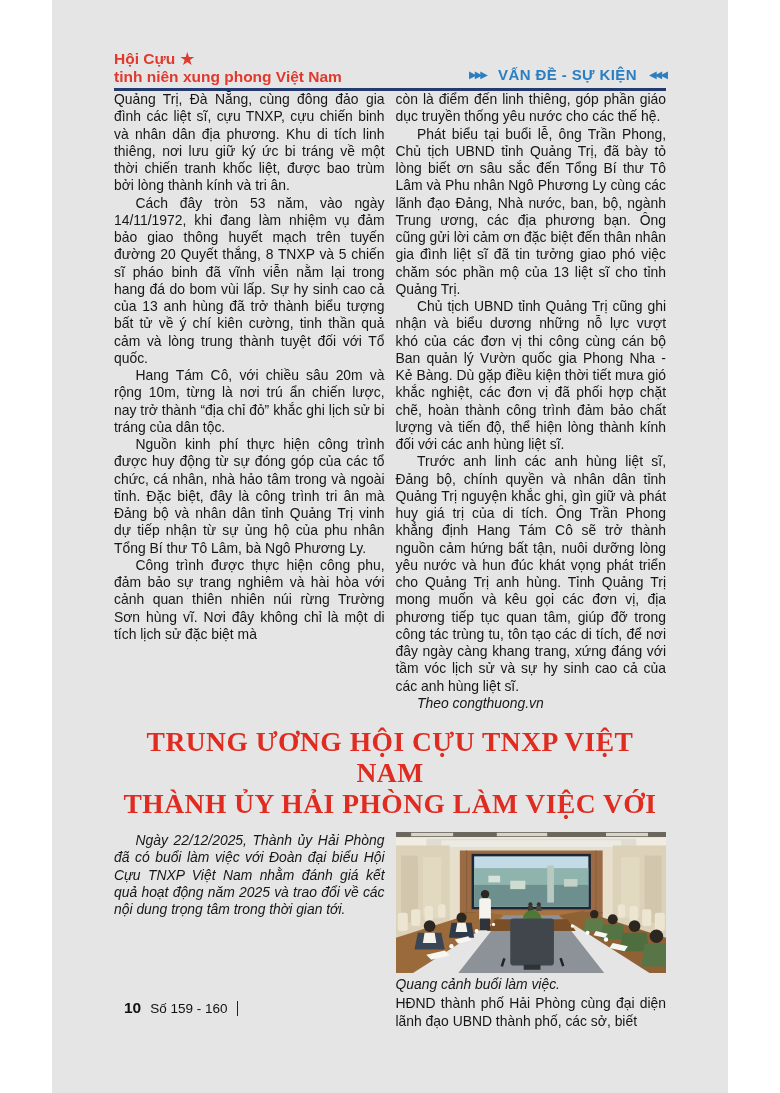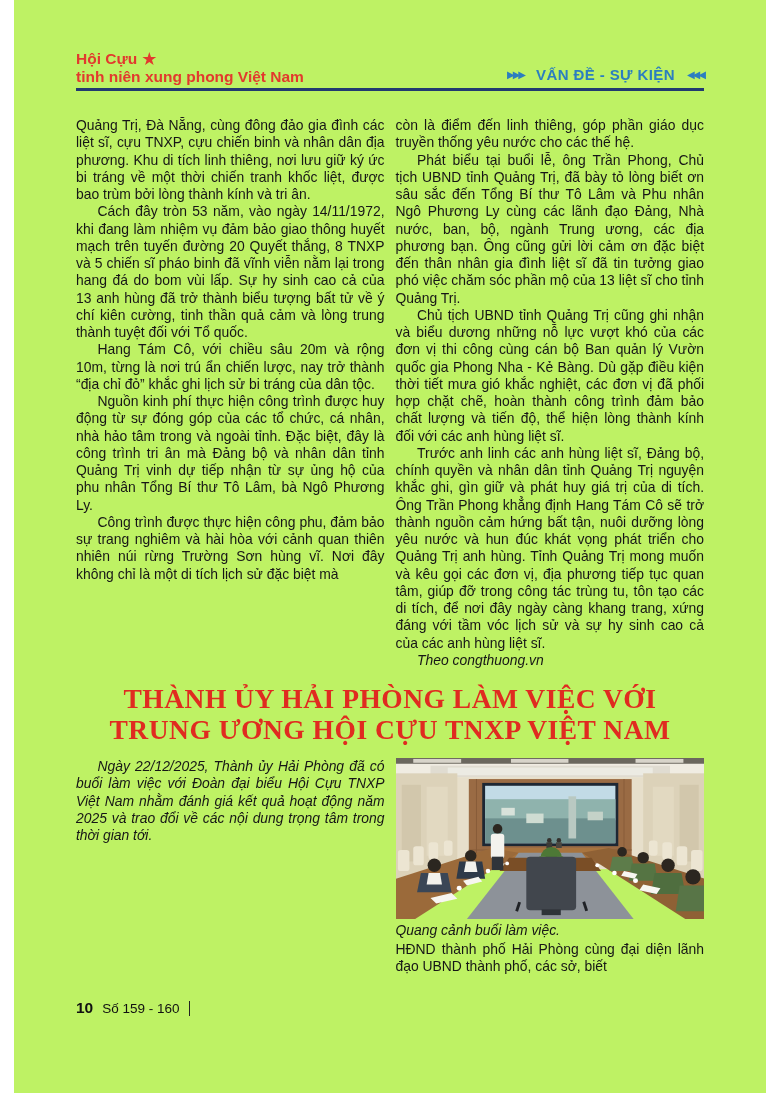"Hội Cựu ★" .page { background: #bef264 -> #e5e5e5; width: 752px -> 676px }
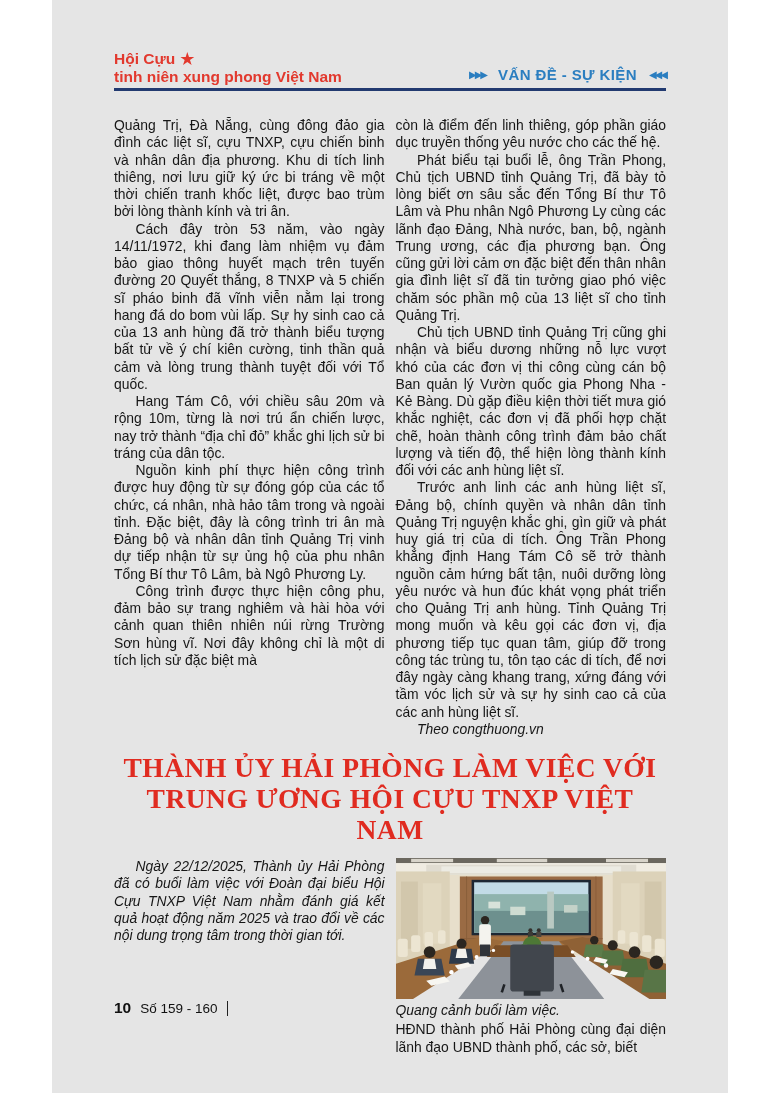"Quảng Trị, Đà Nẵng, cùng" .cols { margin-top: 26px -> 0 }
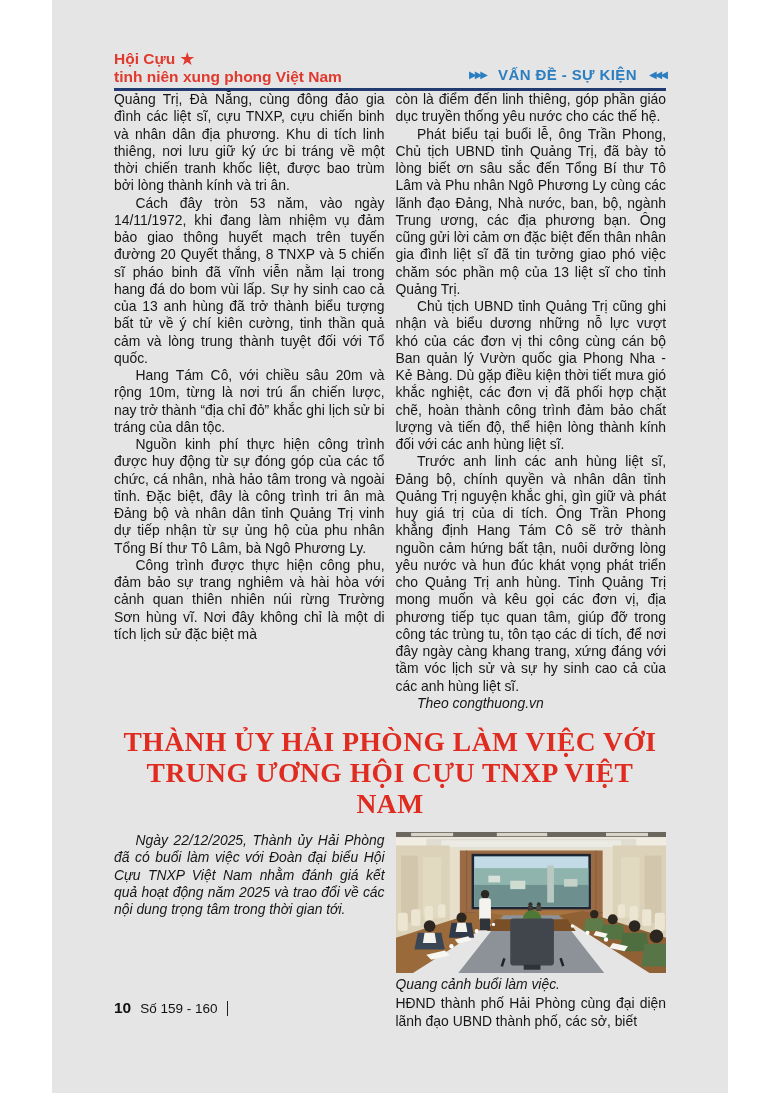"THÀNH ỦY HẢI PHÒNG LÀM" div { order: before "TRUNG ƯƠNG HỘI CỰU TNXP" -> after "TRUNG ƯƠNG HỘI CỰU TNXP" }
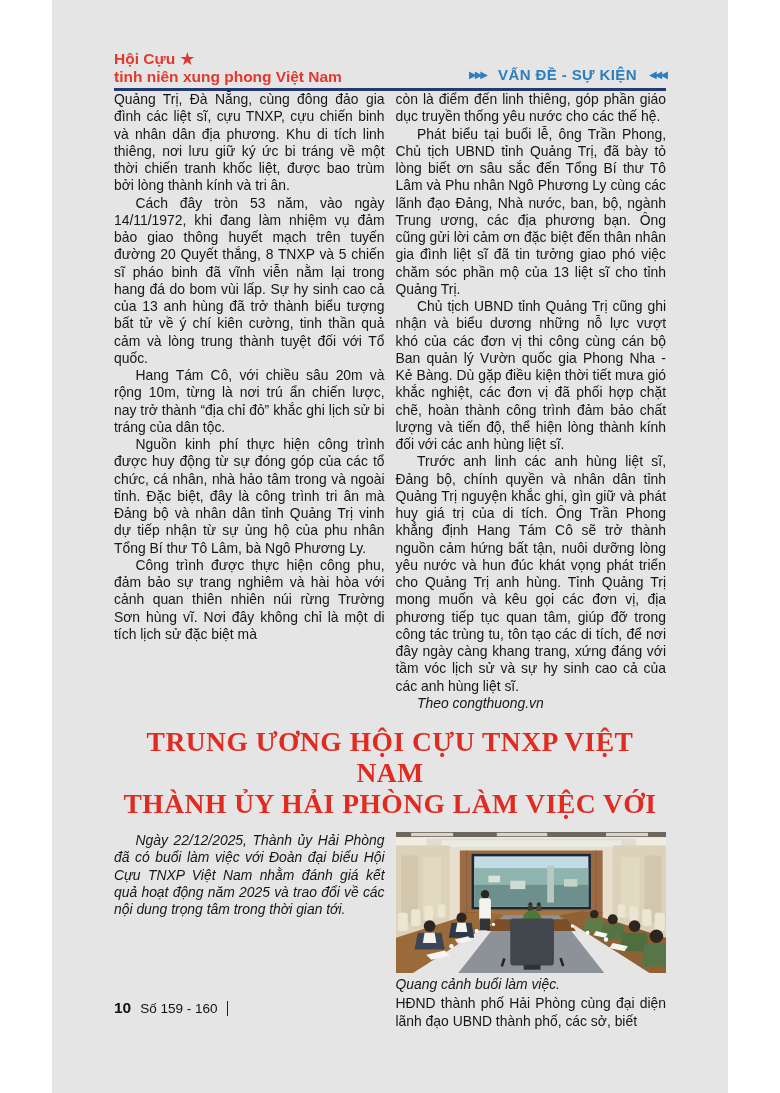"10" .footer { left: 62px -> 72px }
